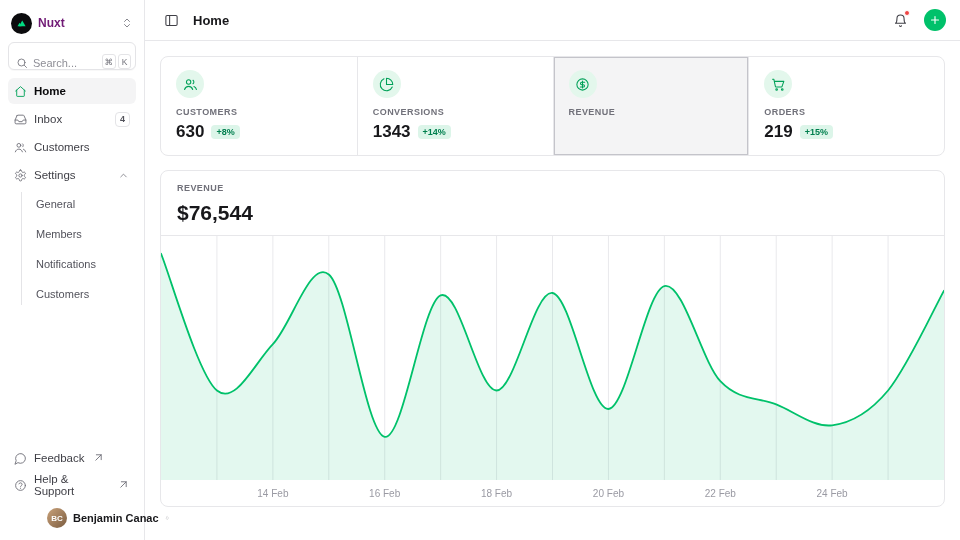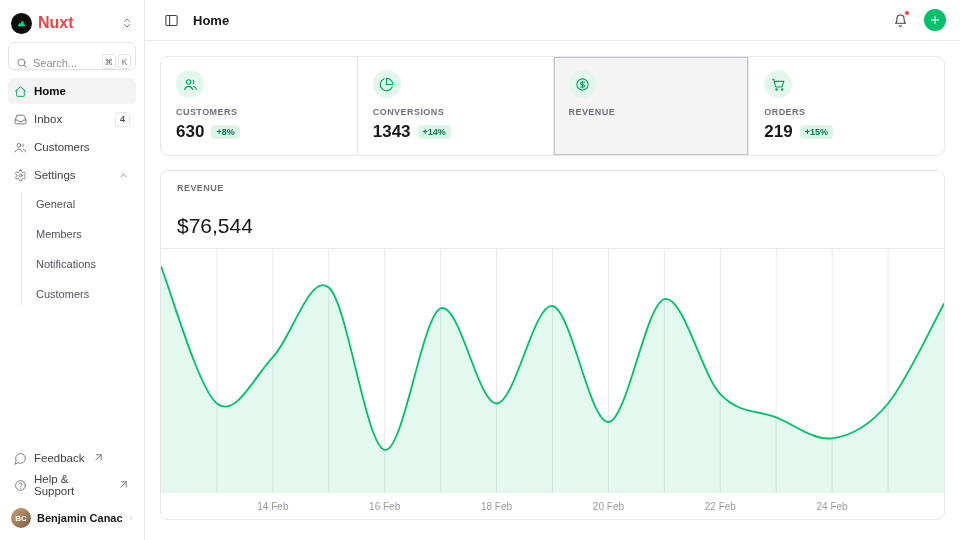"Nuxt" .team-name { color: #ef4444 -> #701a75; font-size: 16px -> 12px }
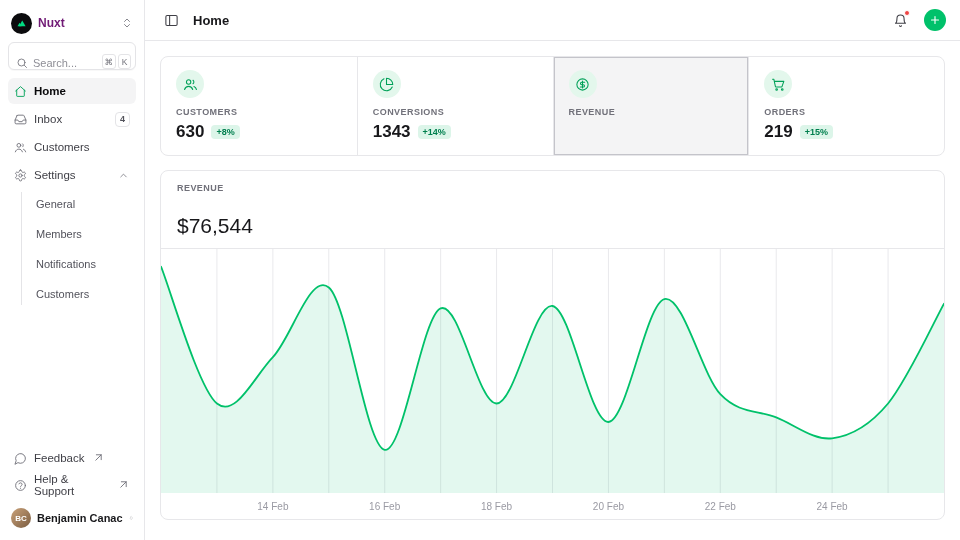"$76,544" .chart-value { font-weight: 400 -> 700; margin-top: 21px -> 8px }
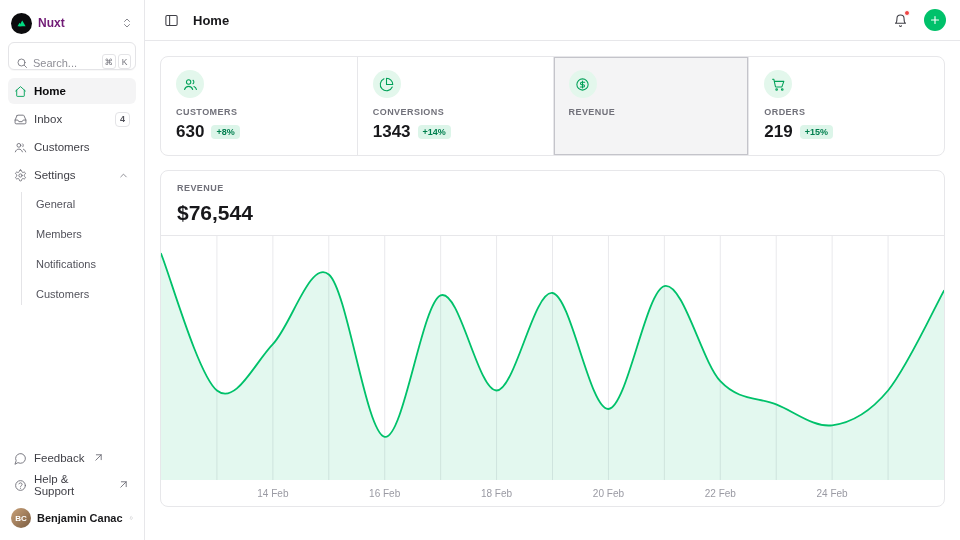"BC" .user { margin-left: none -> 36px }
